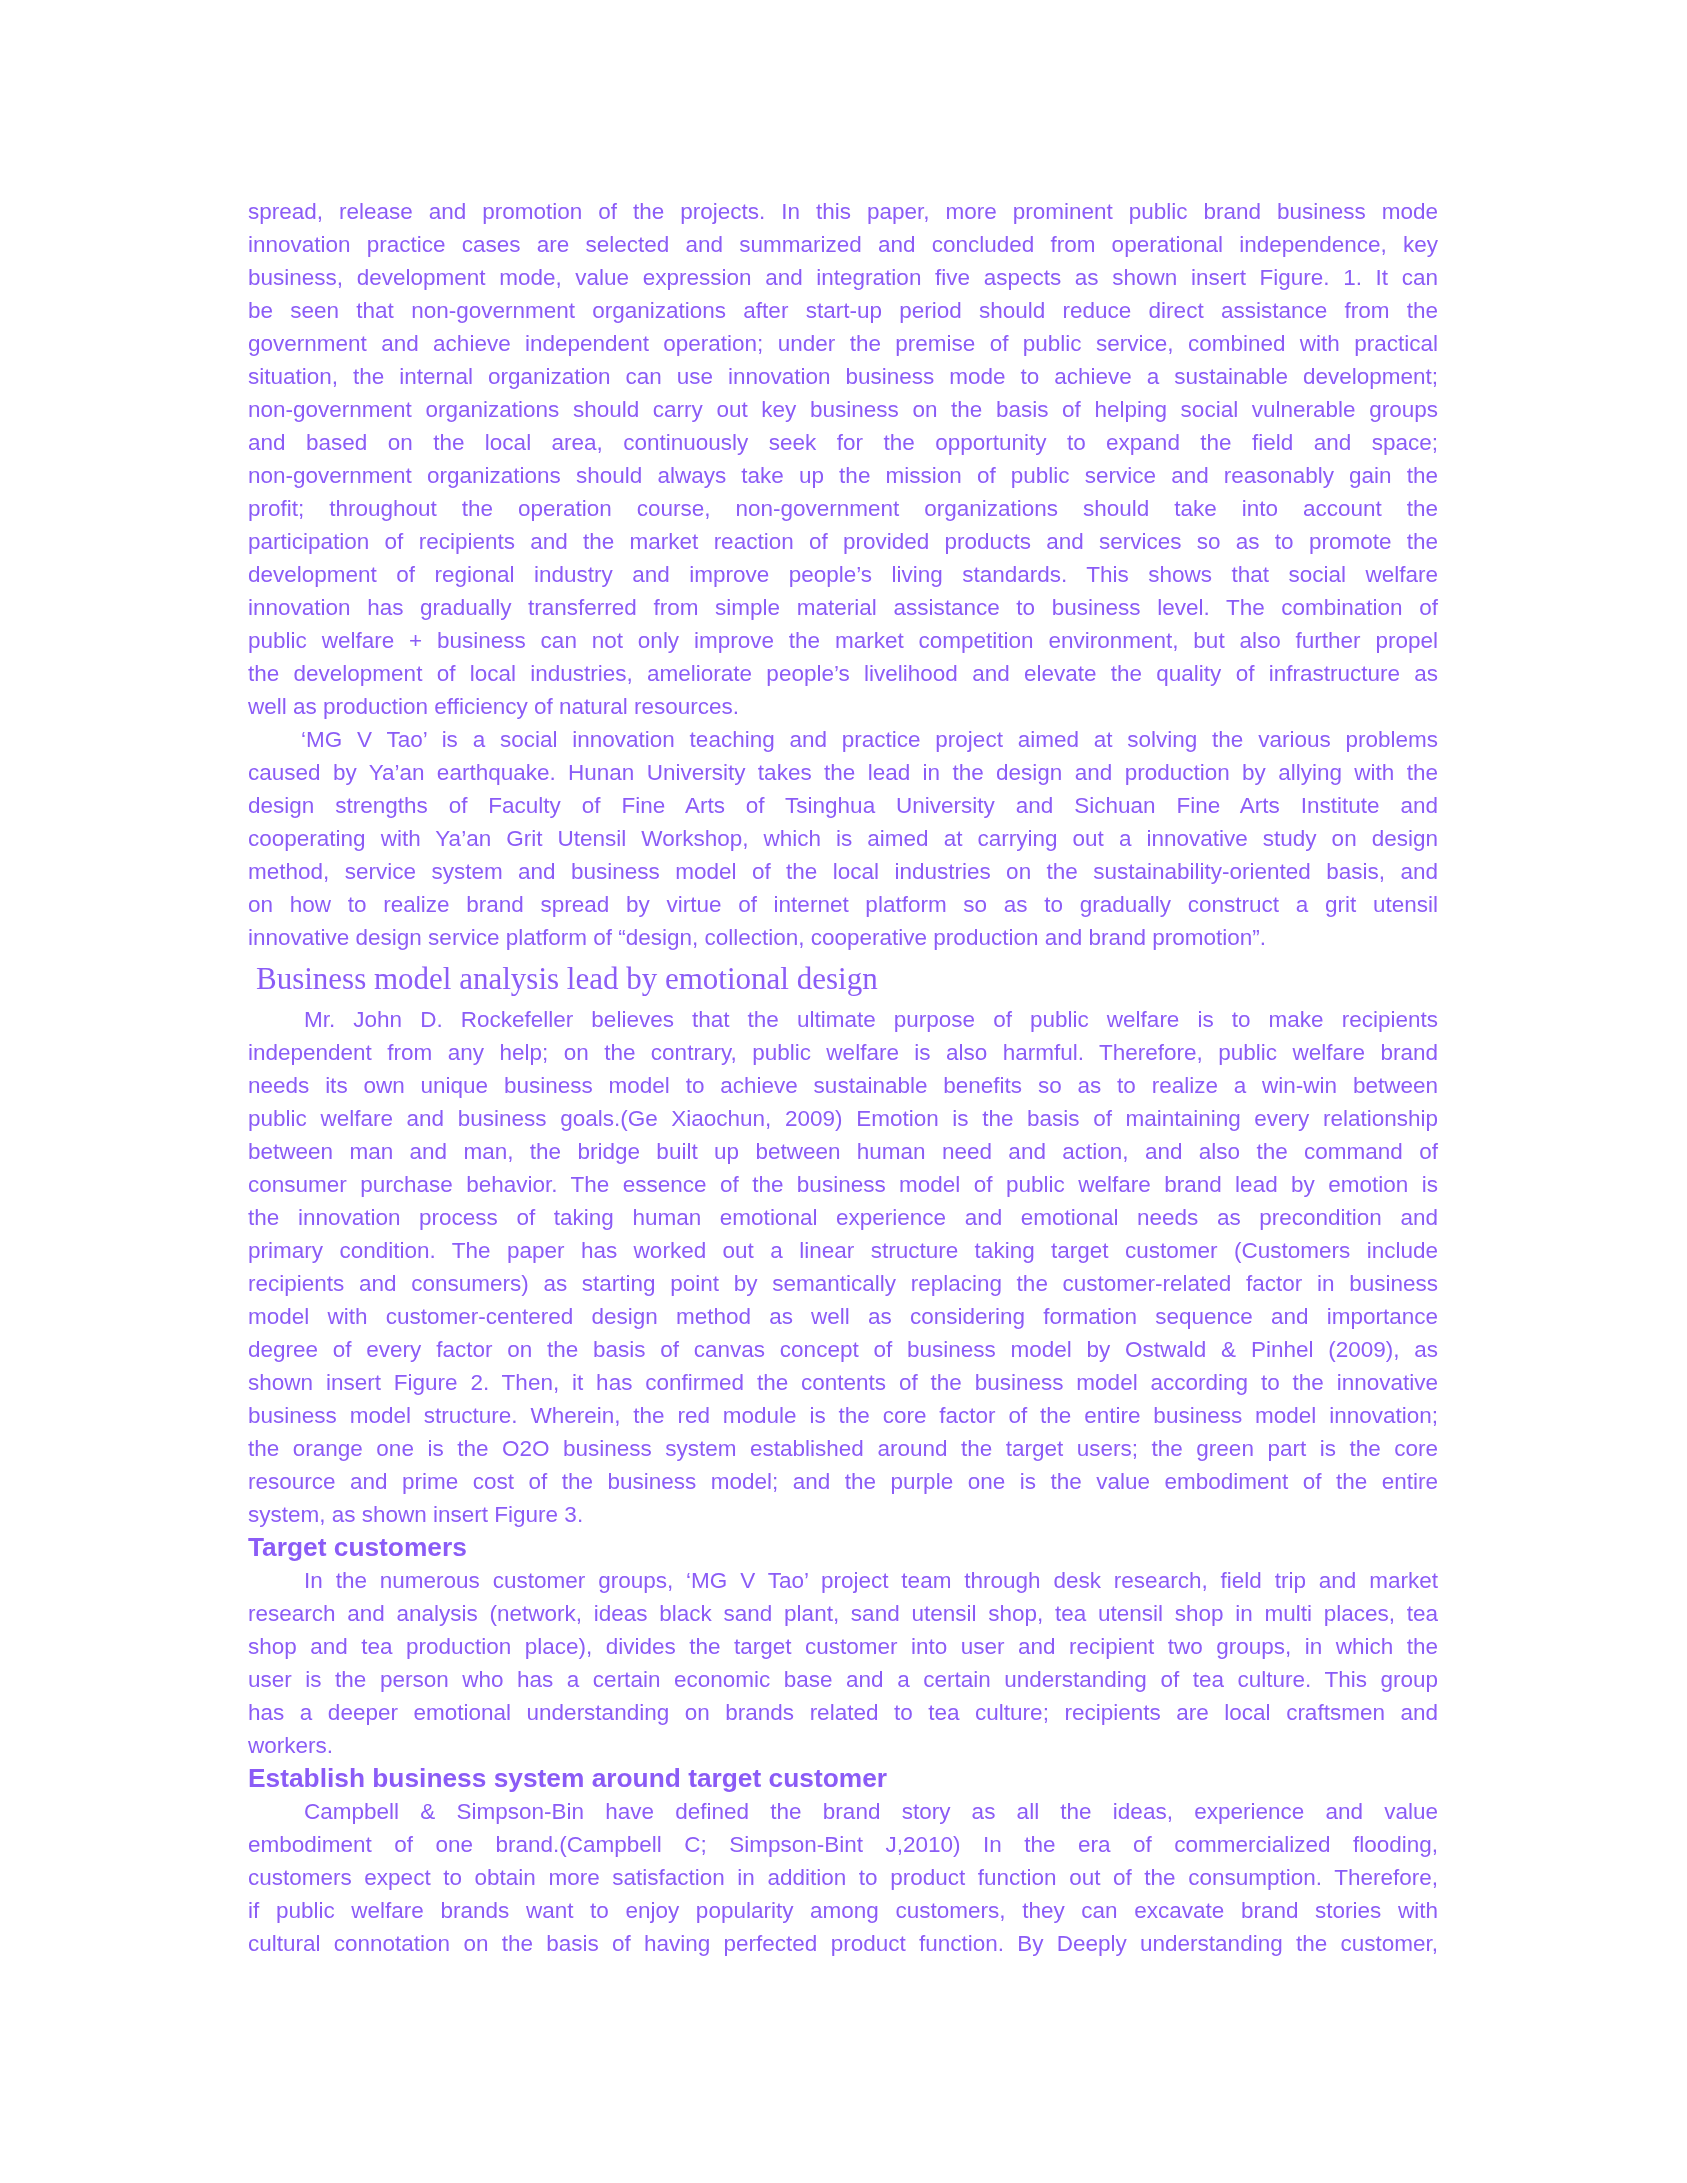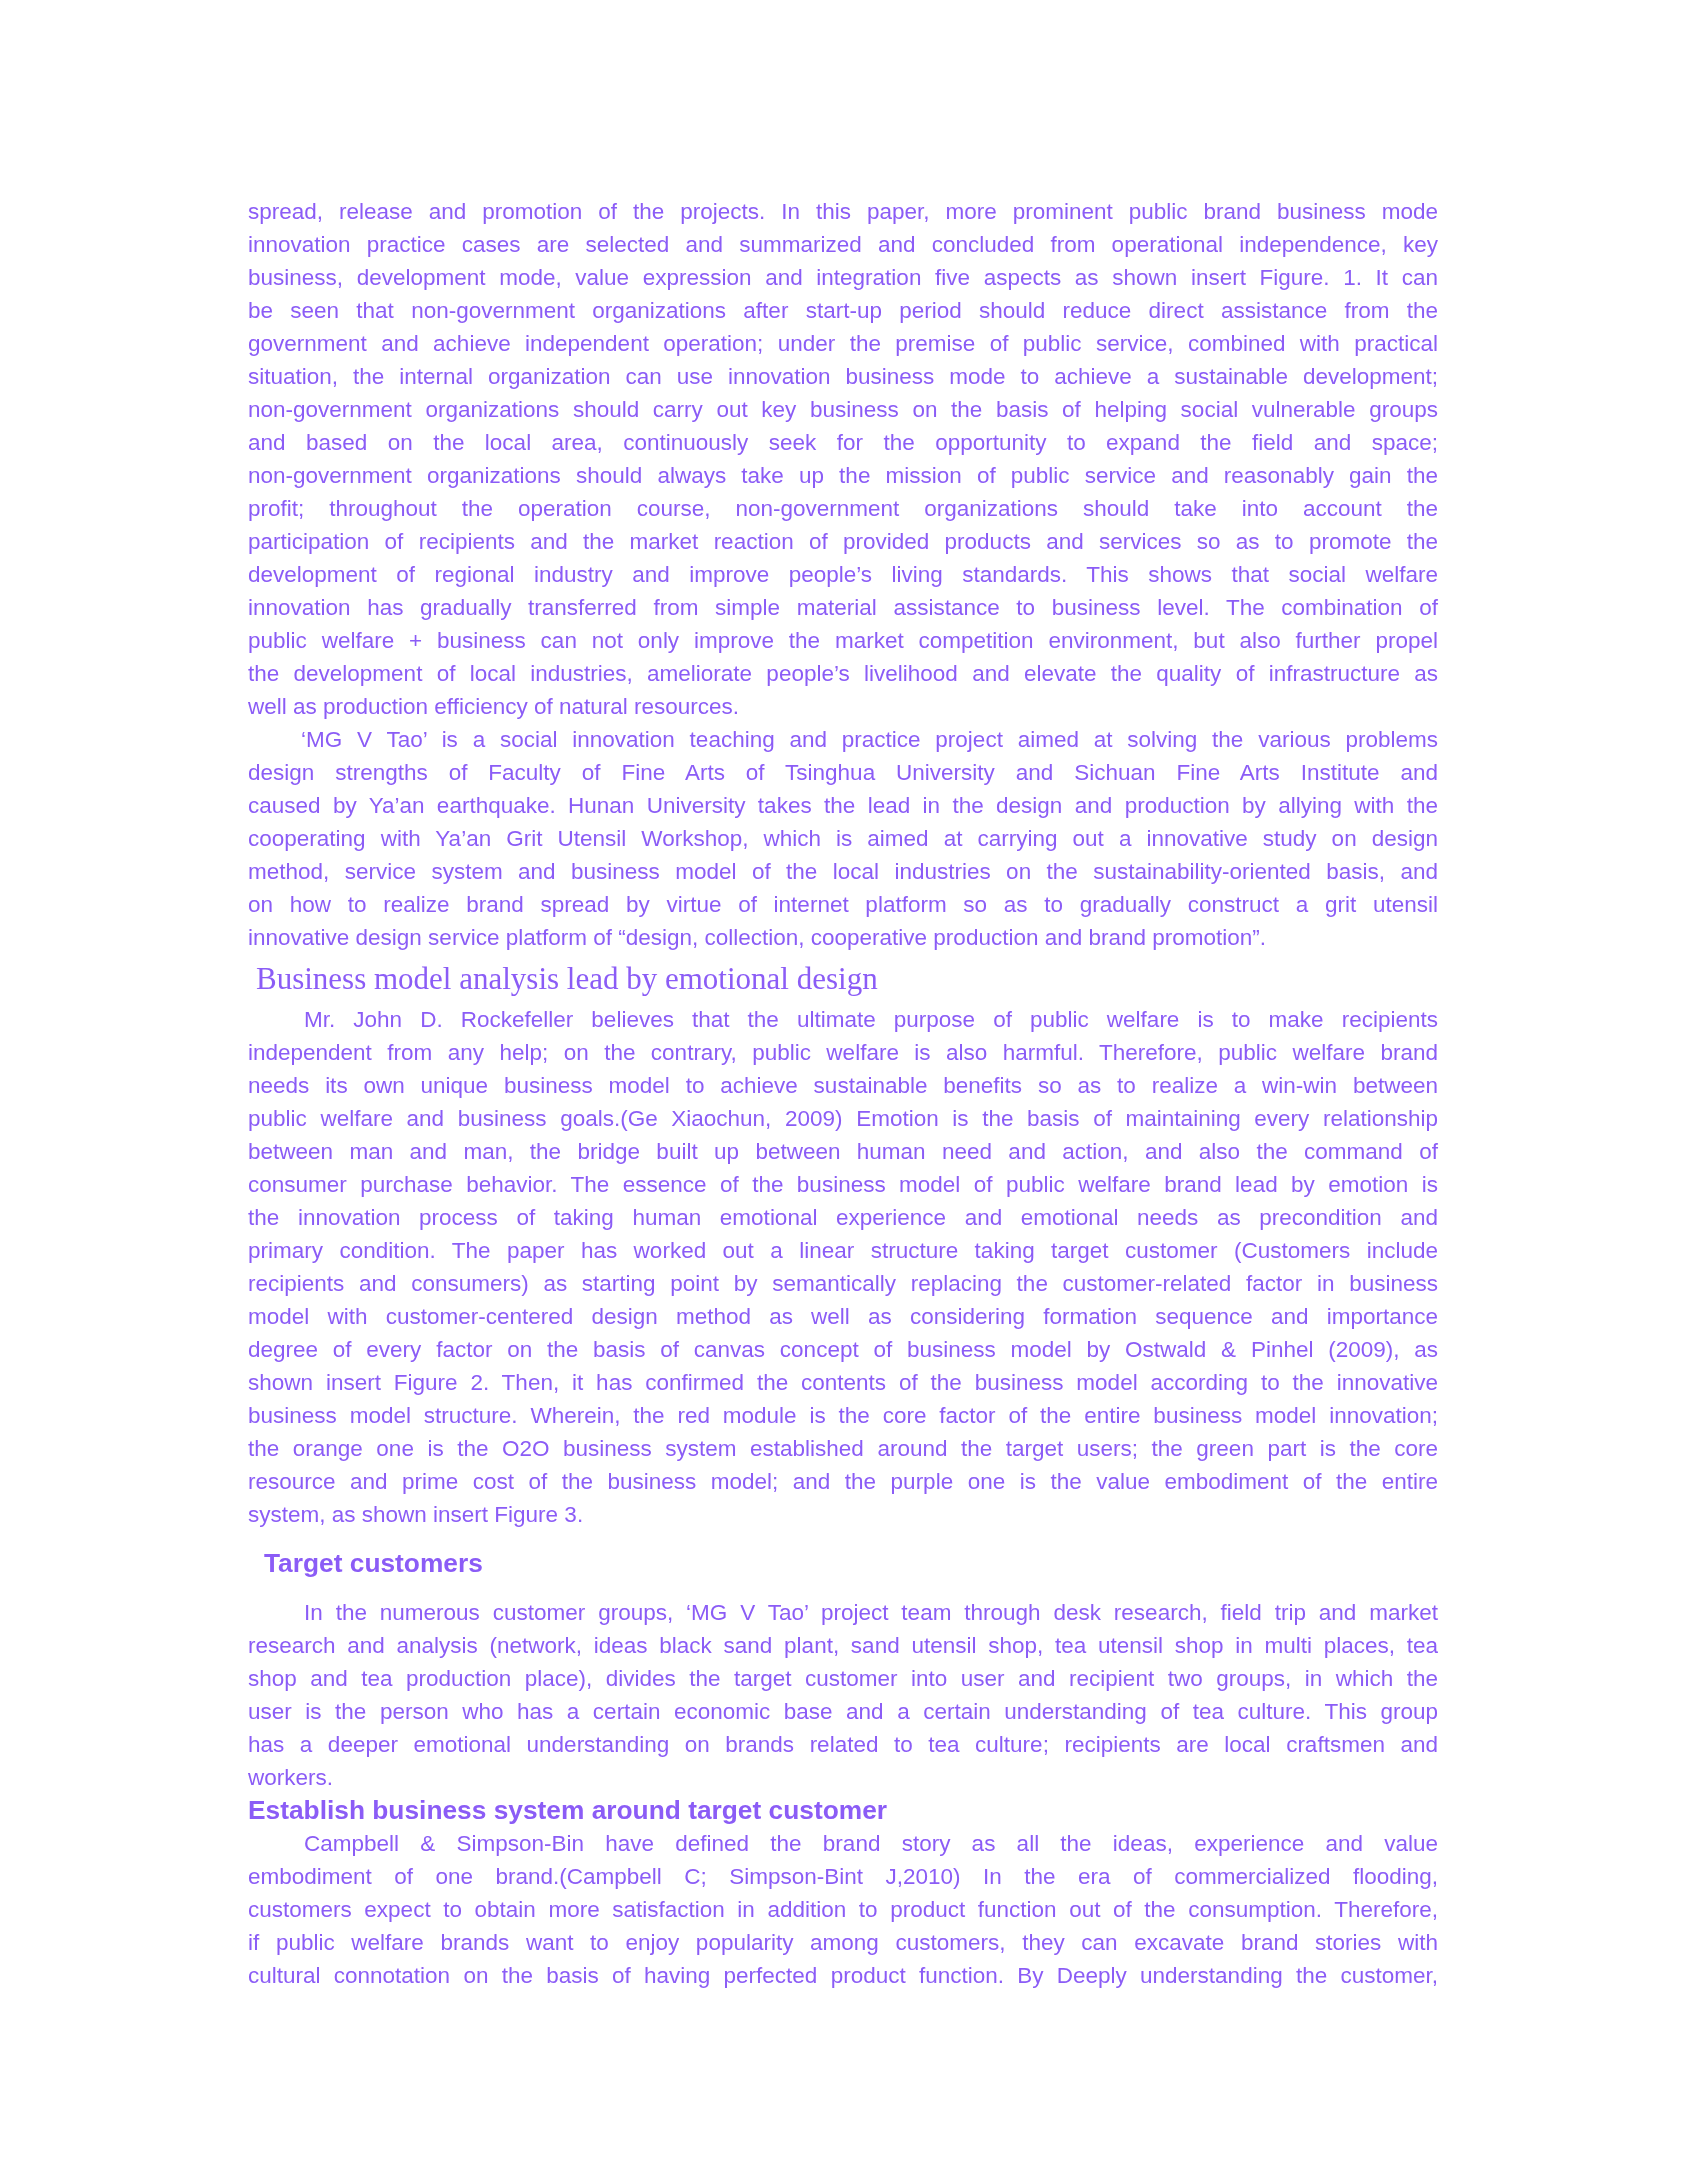"design strengths of Faculty of" span.line { order: before "caused by Ya’an earthquake. Hunan" -> after "caused by Ya’an earthquake. Hunan" }
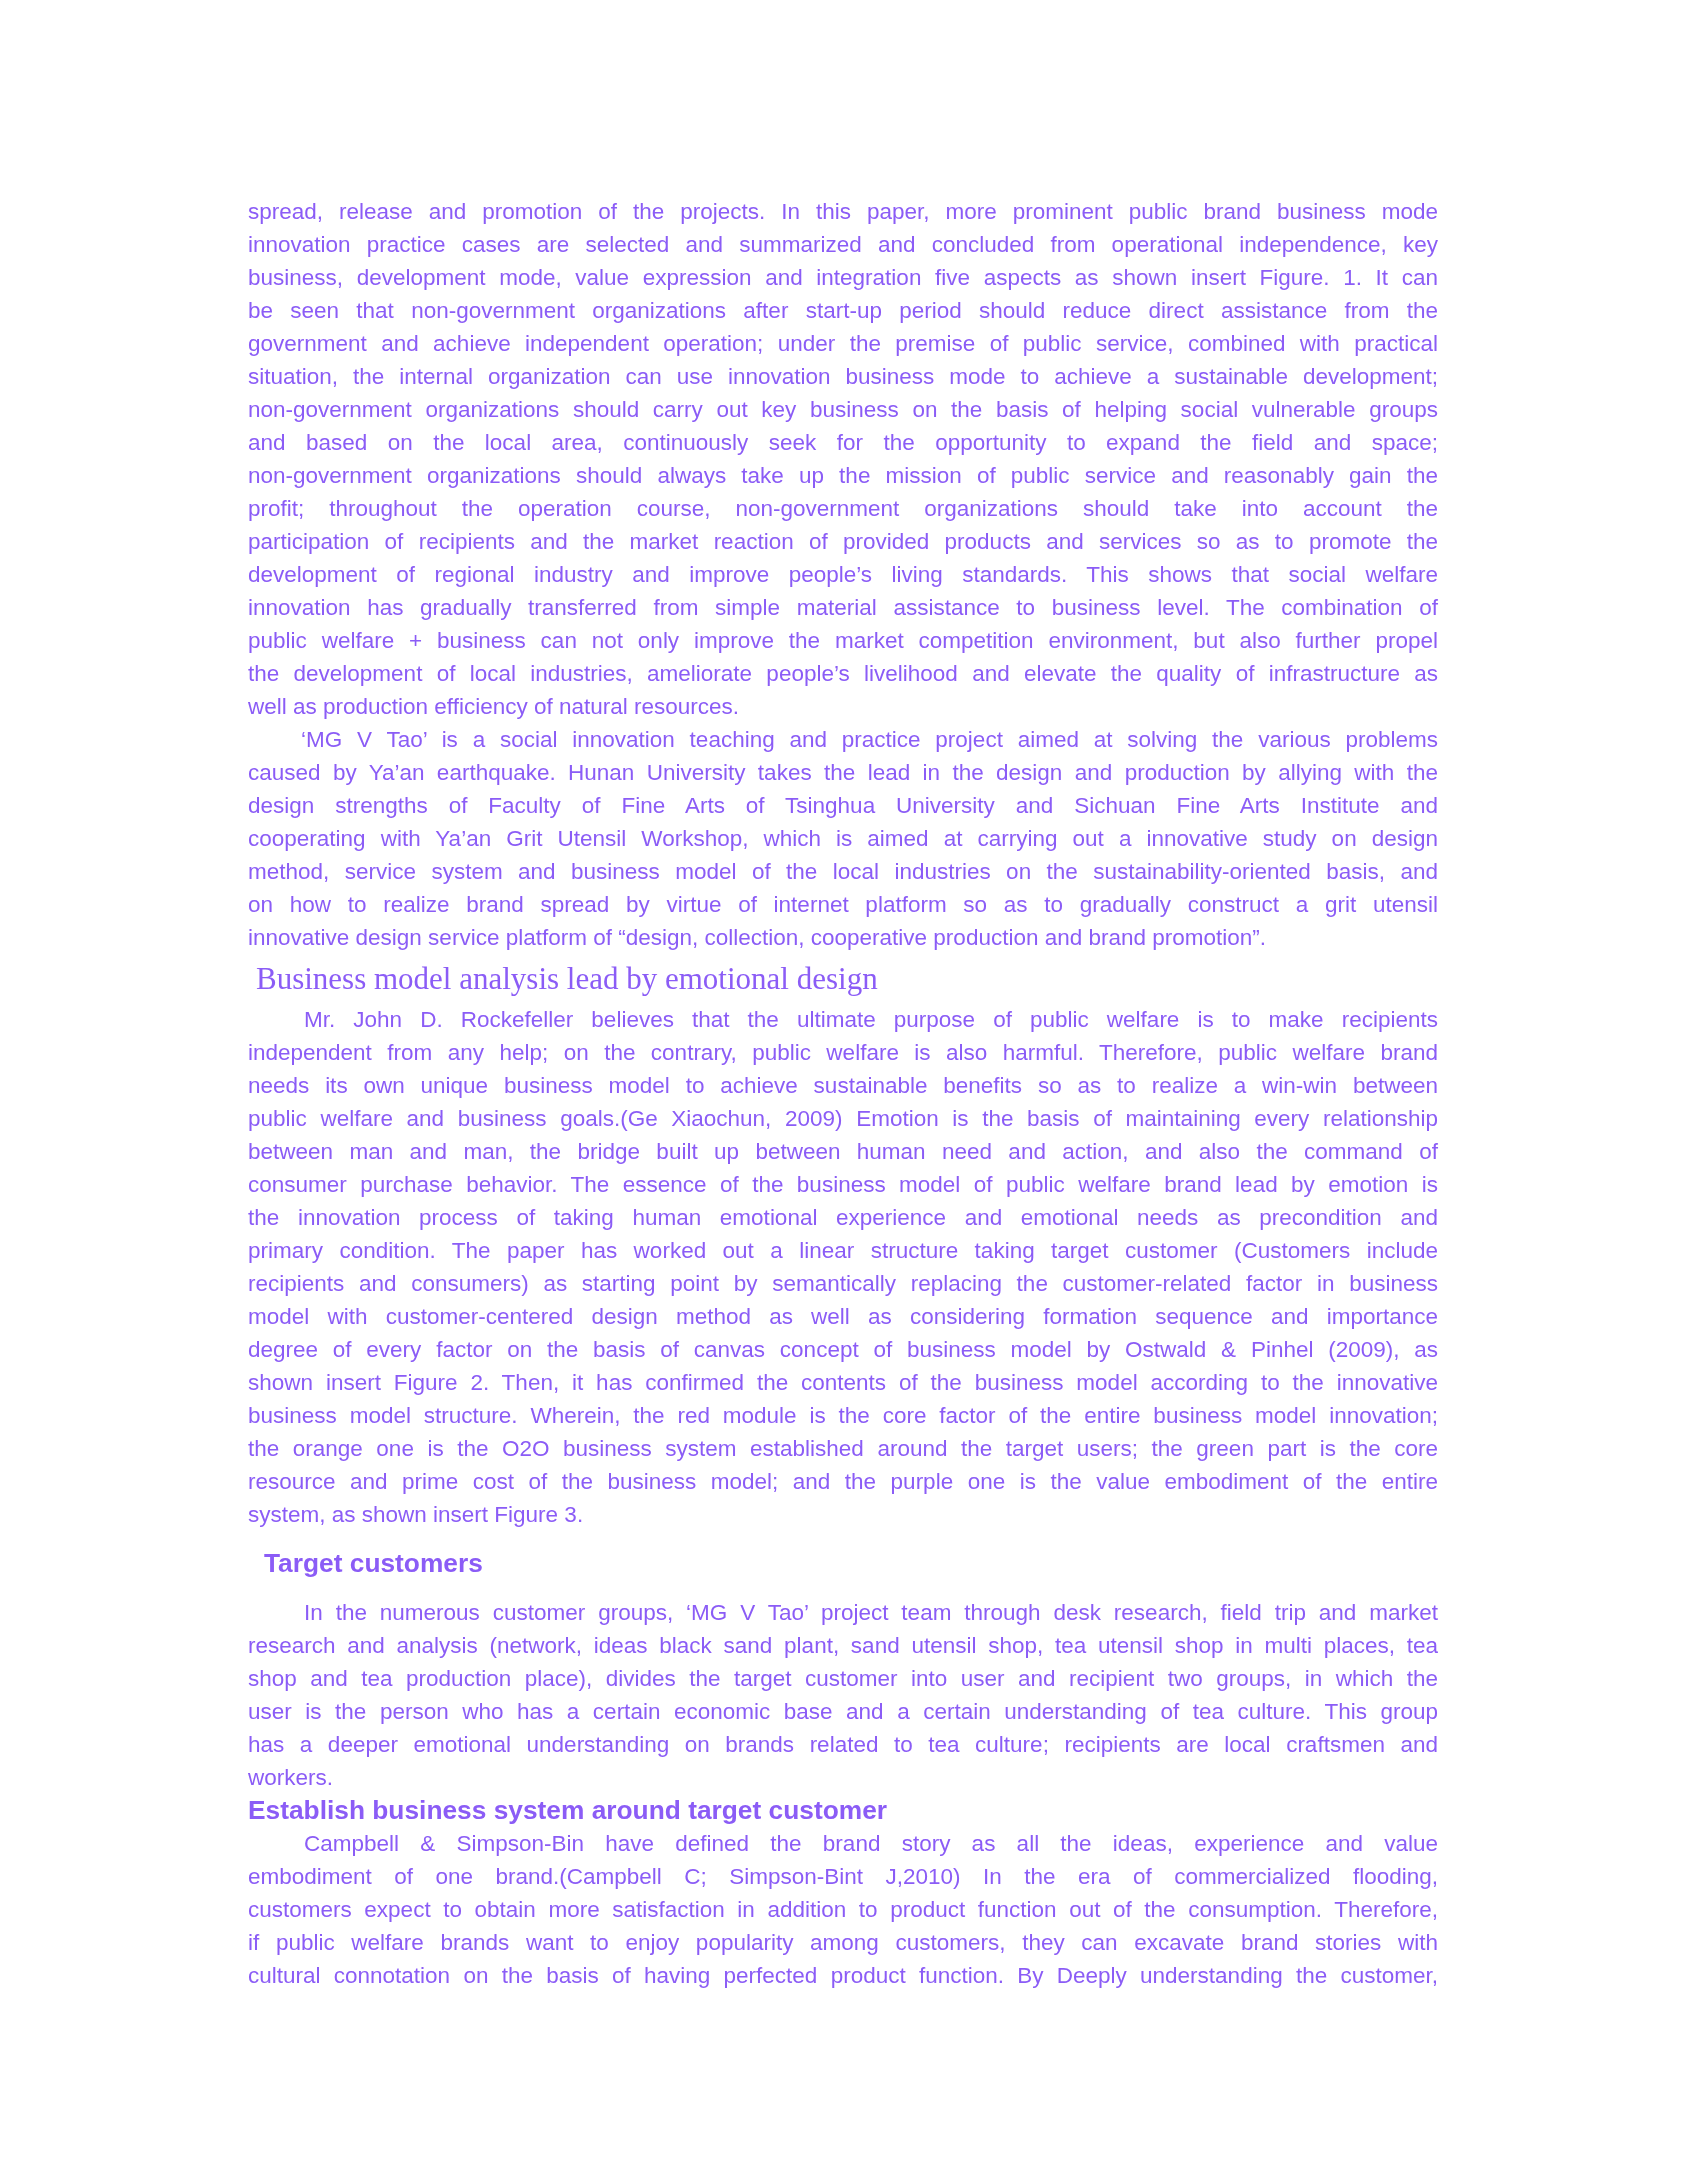"Target customers" h3.heading-bold { margin: 16px -> 0 }
